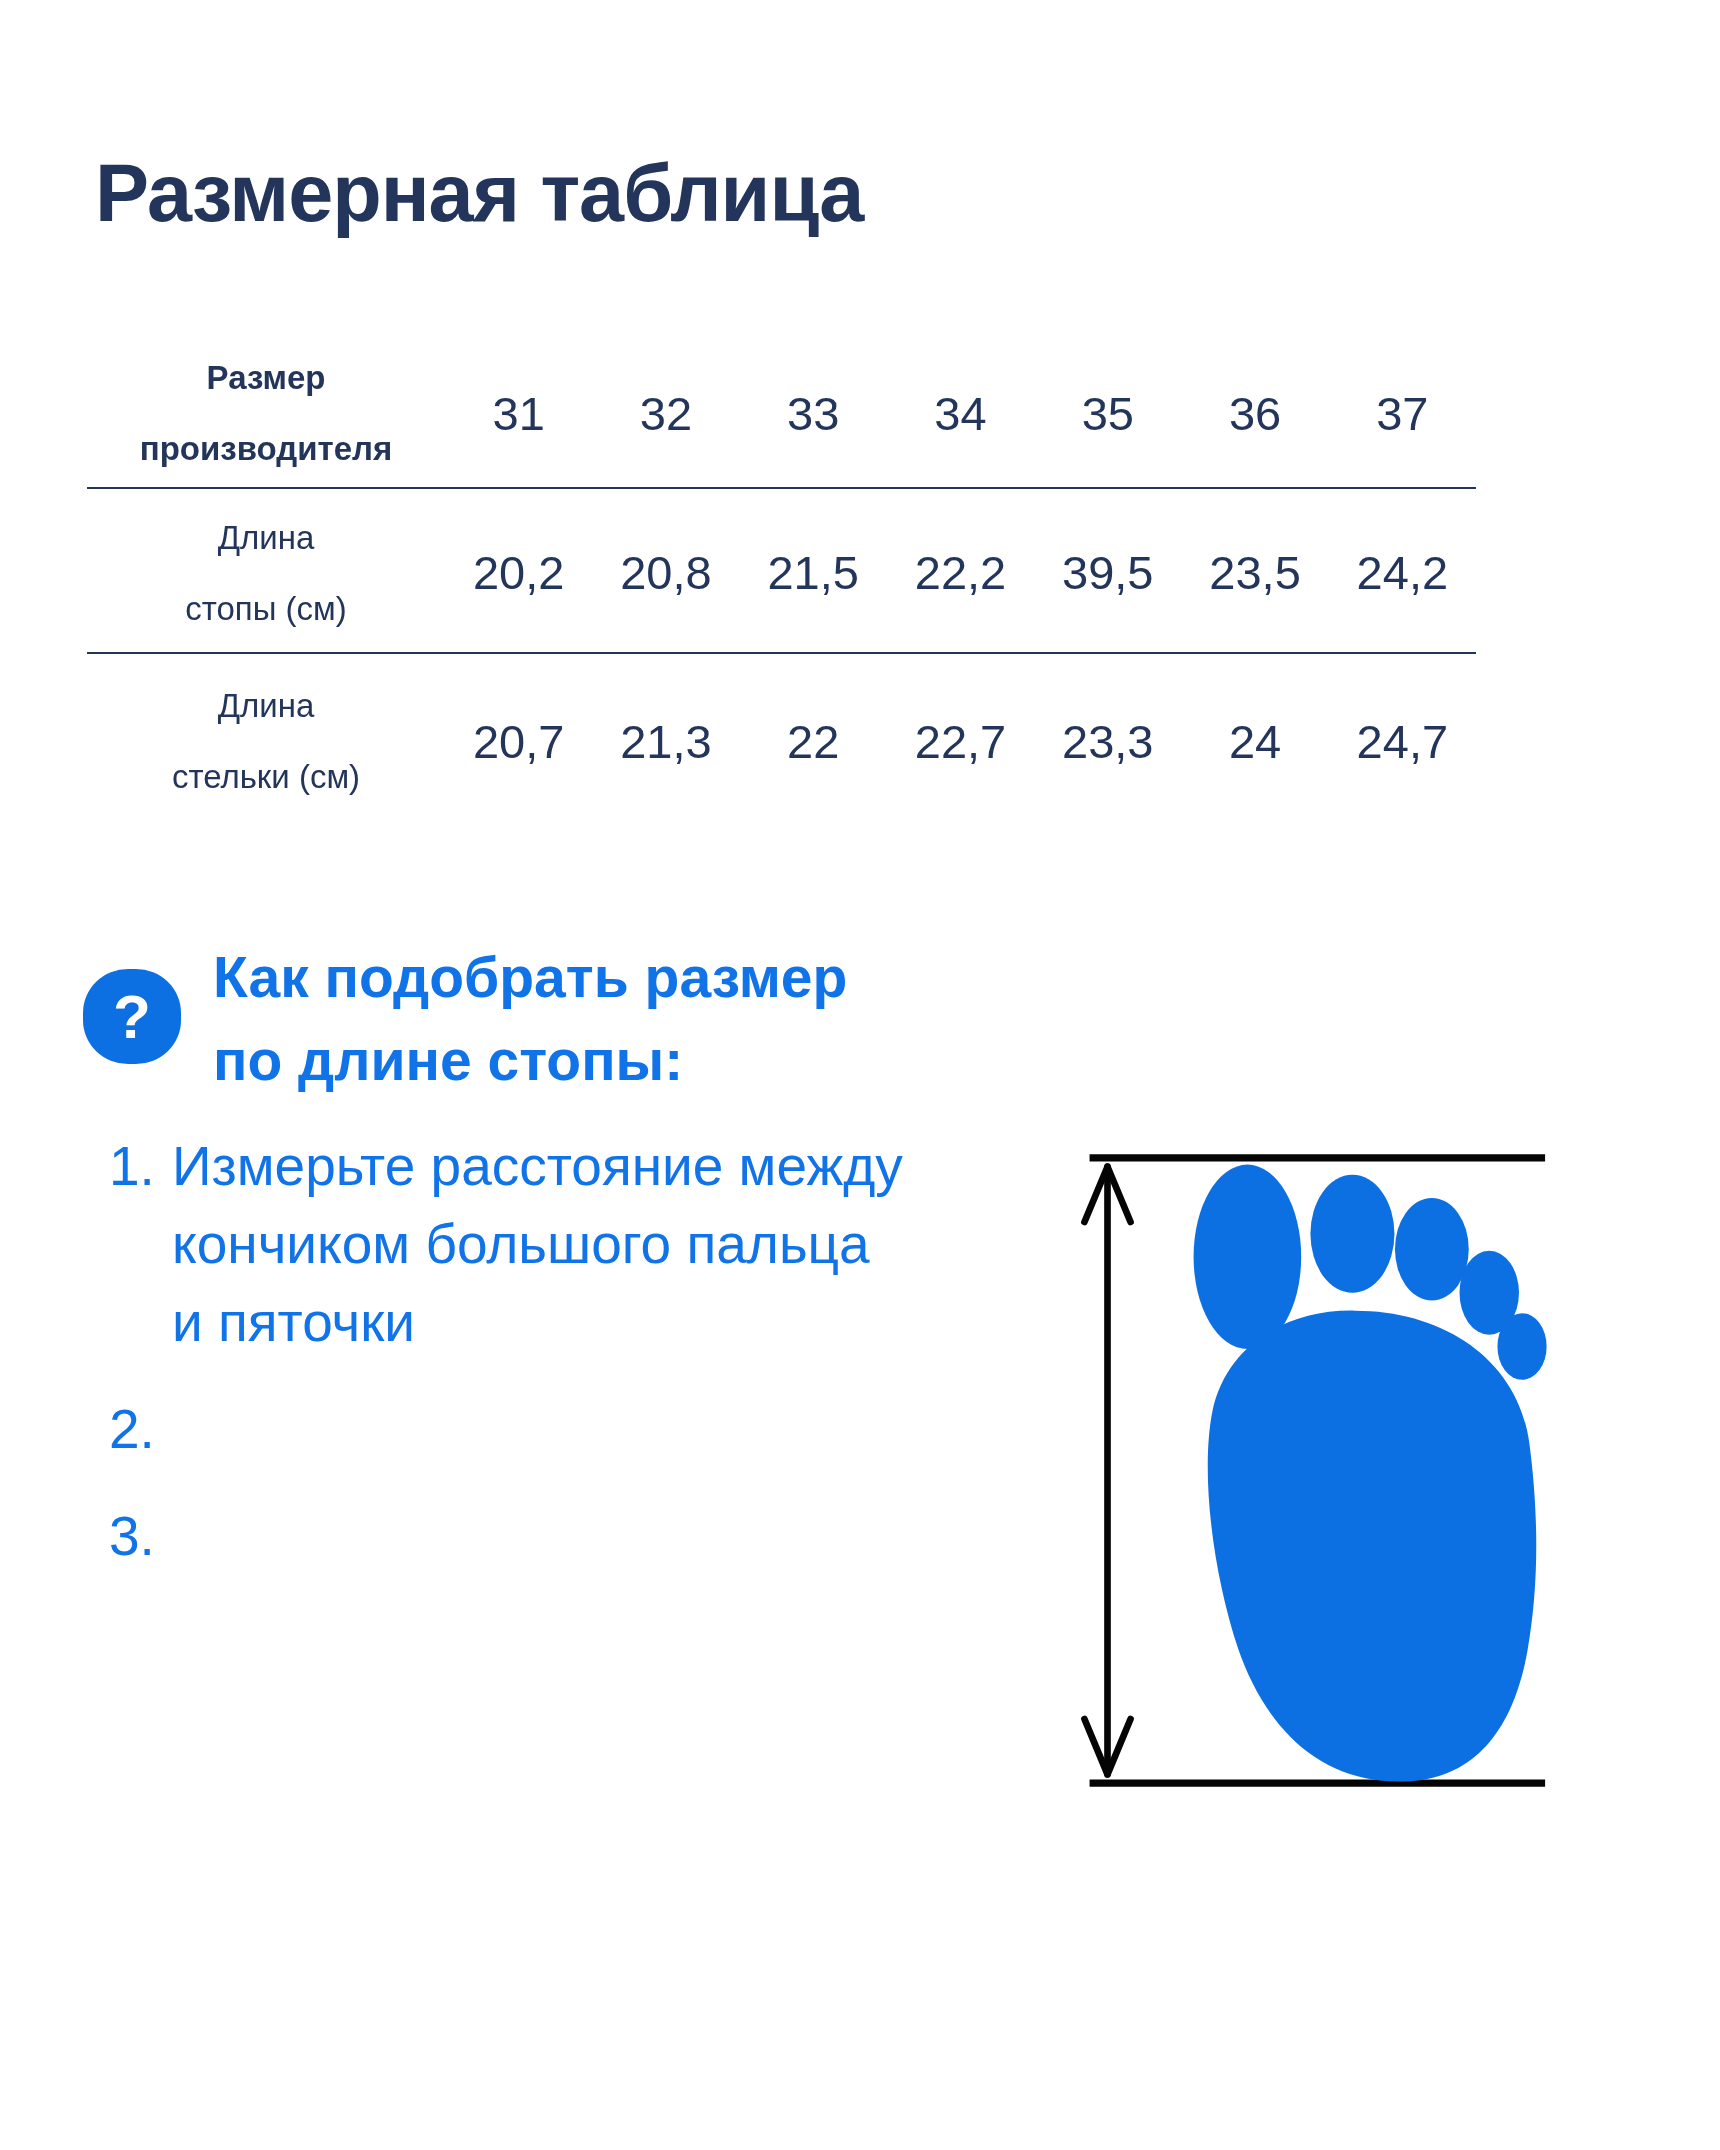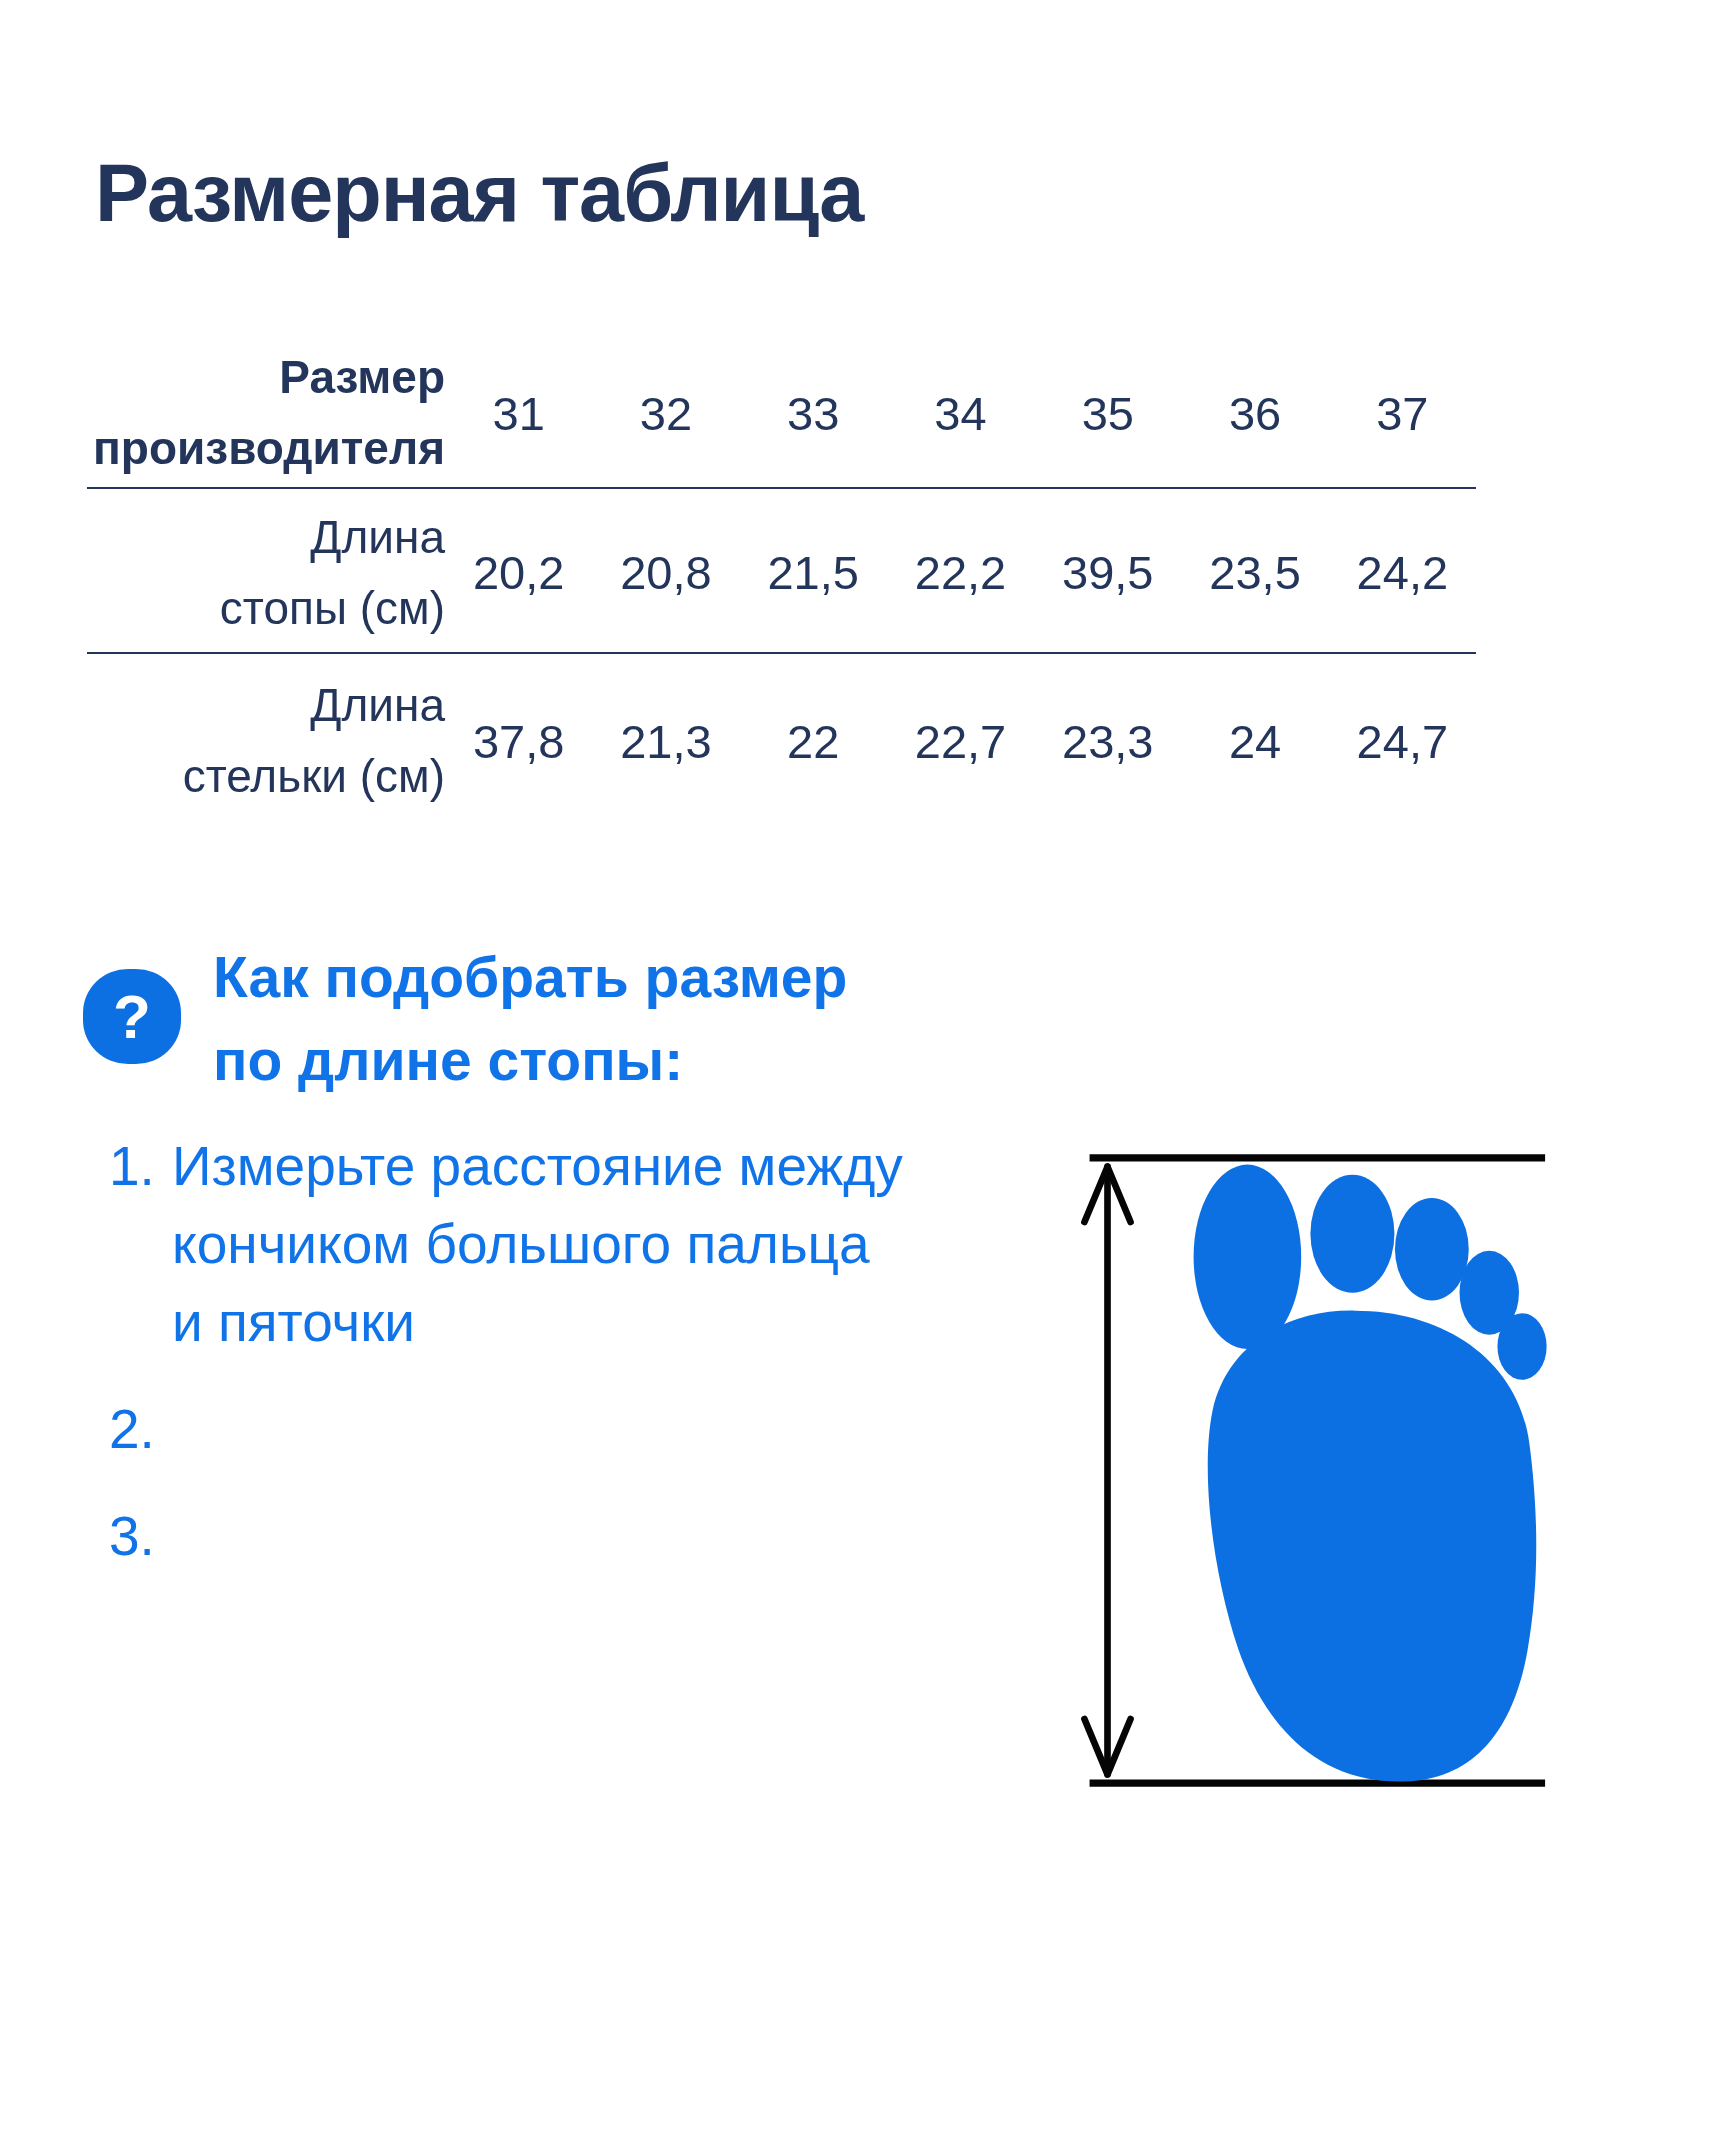"Размер" .t-label { font-size: 46px -> 33px; text-align: right -> center }
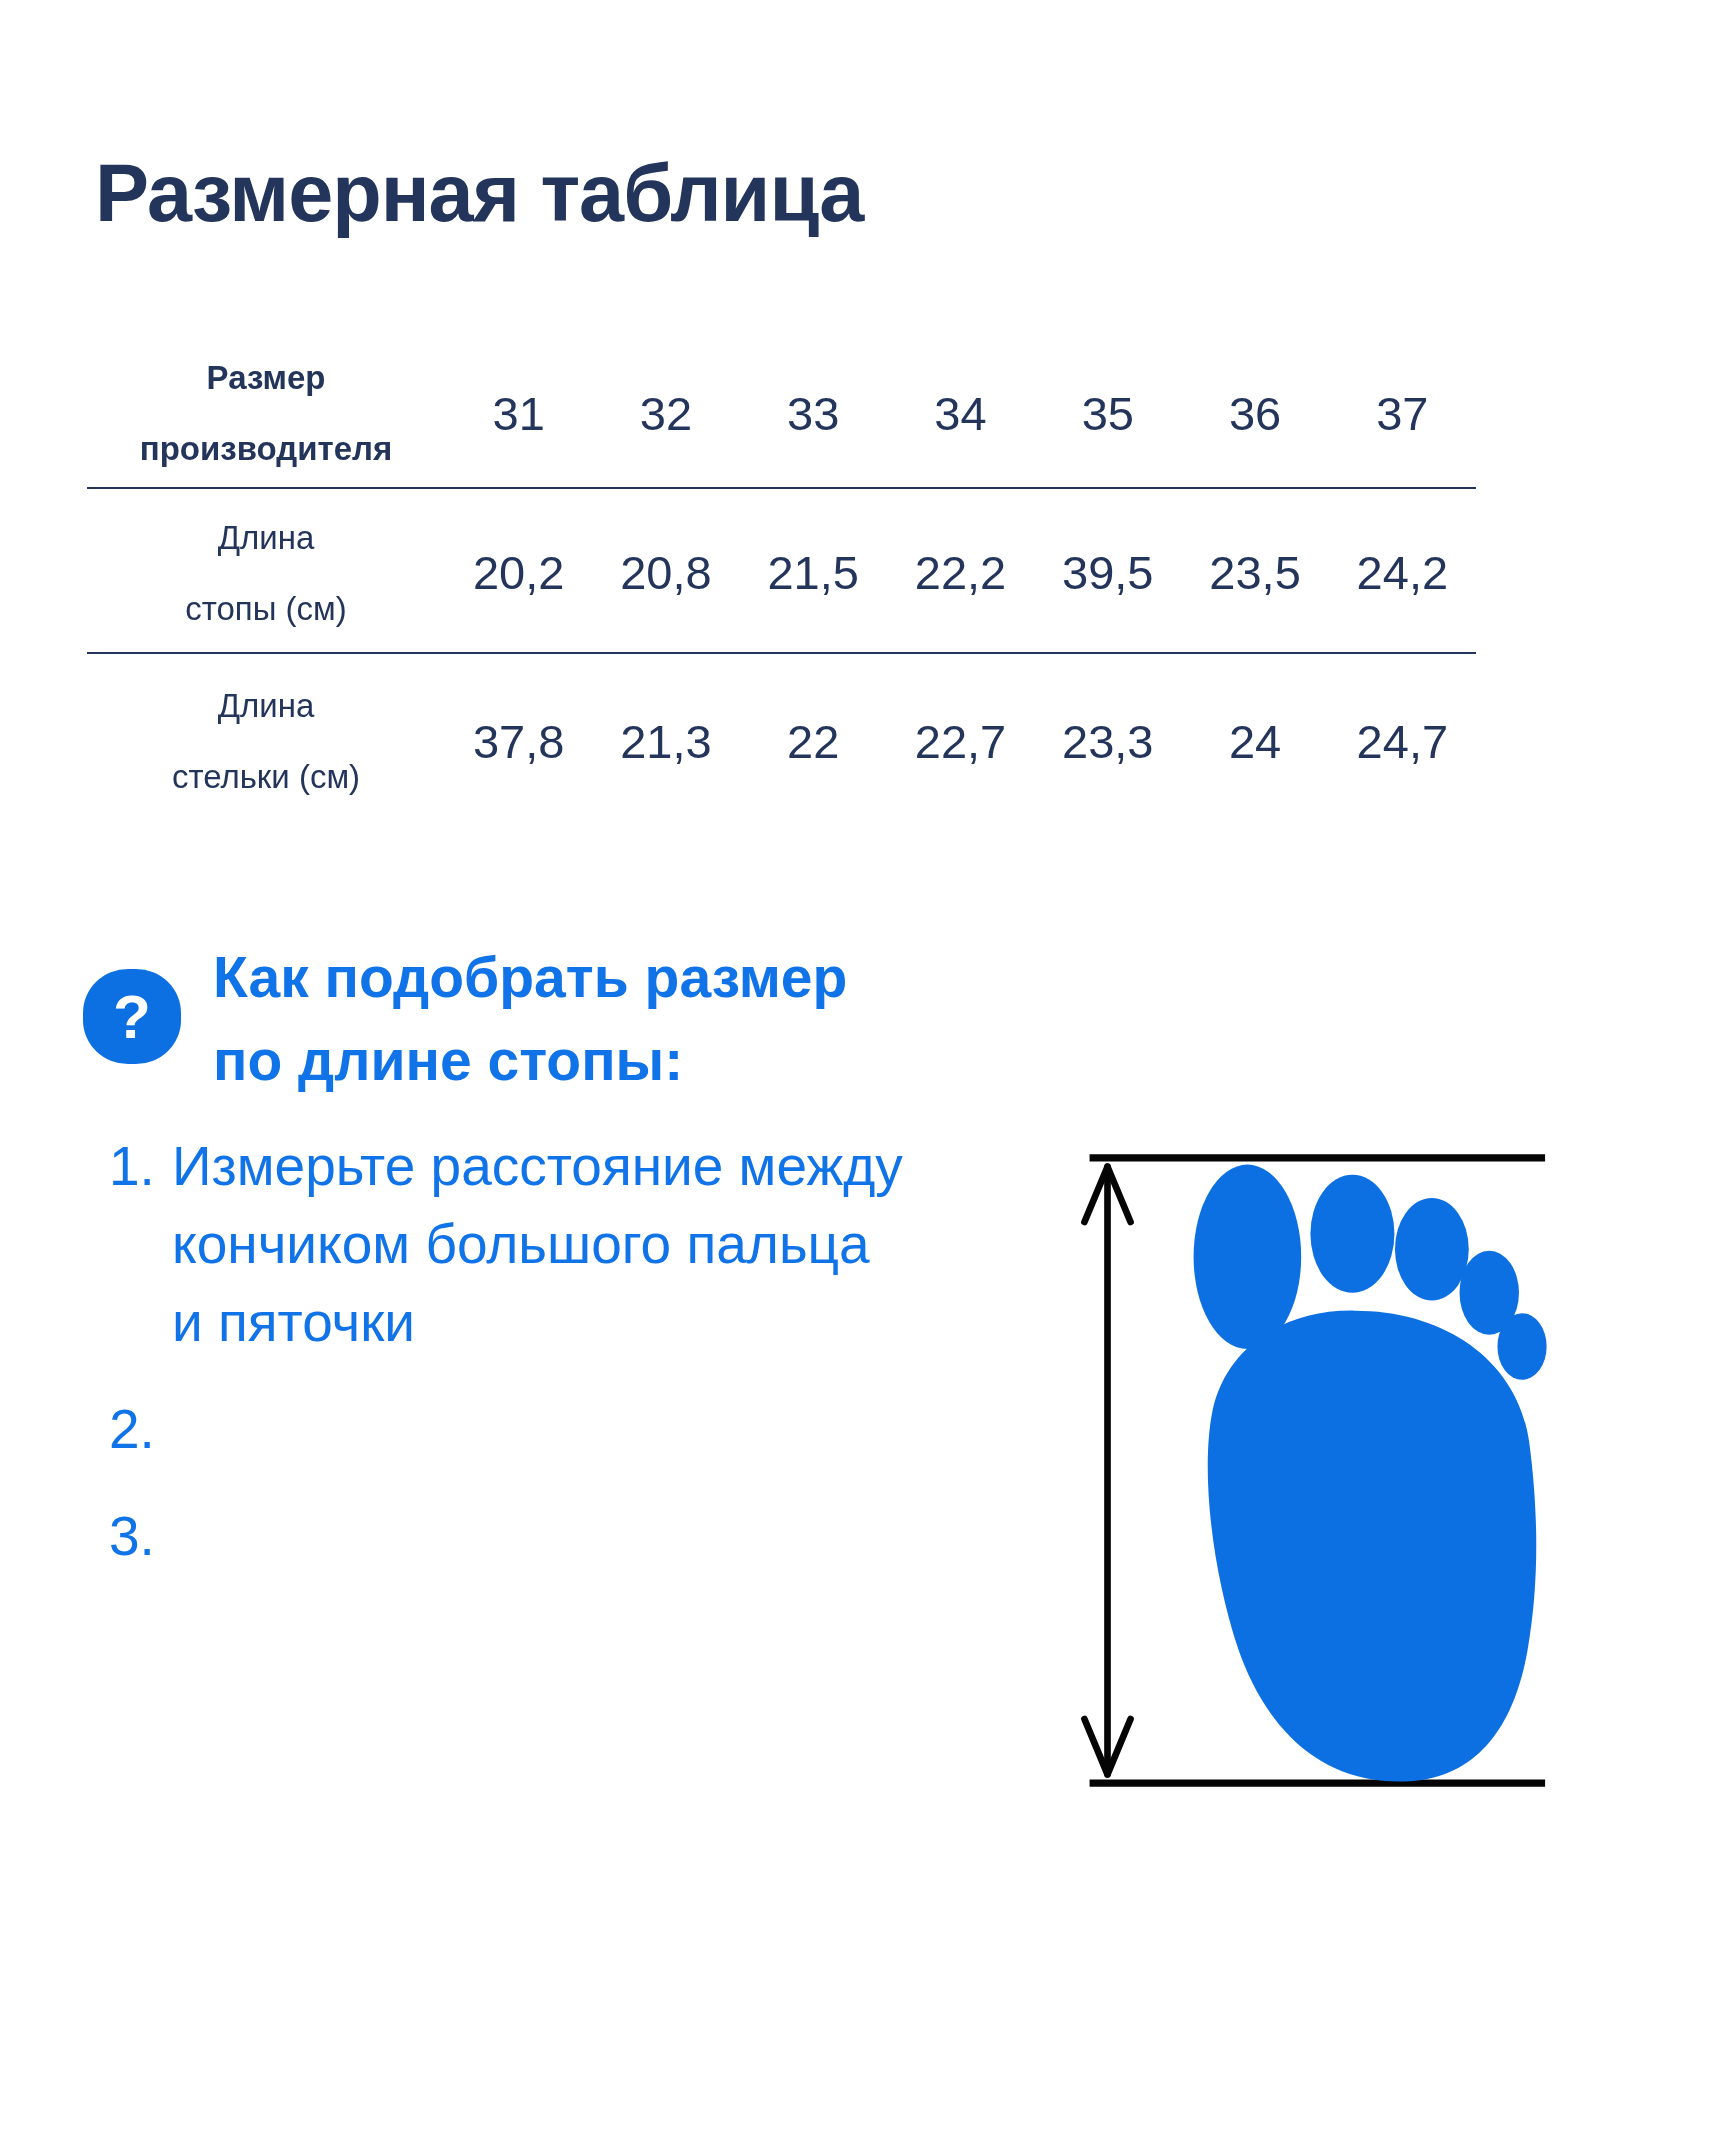"37,8" div.t-val { text: 37,8 -> 20,7 }
